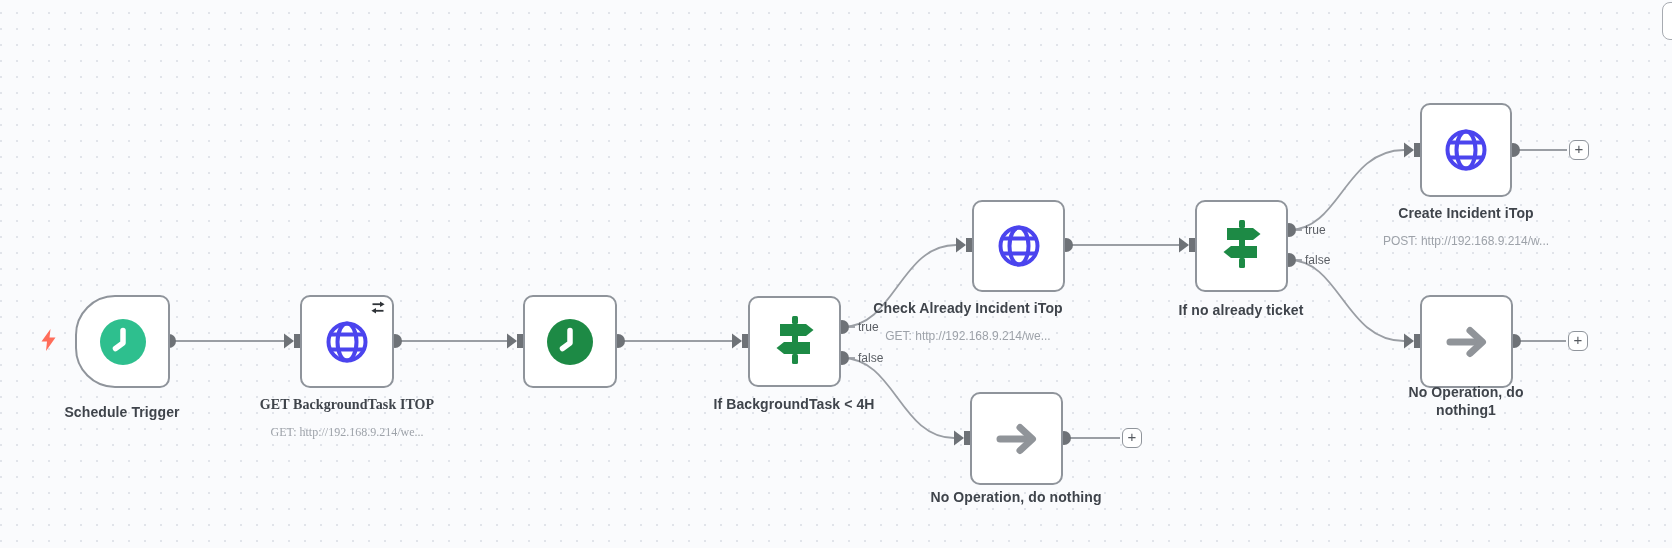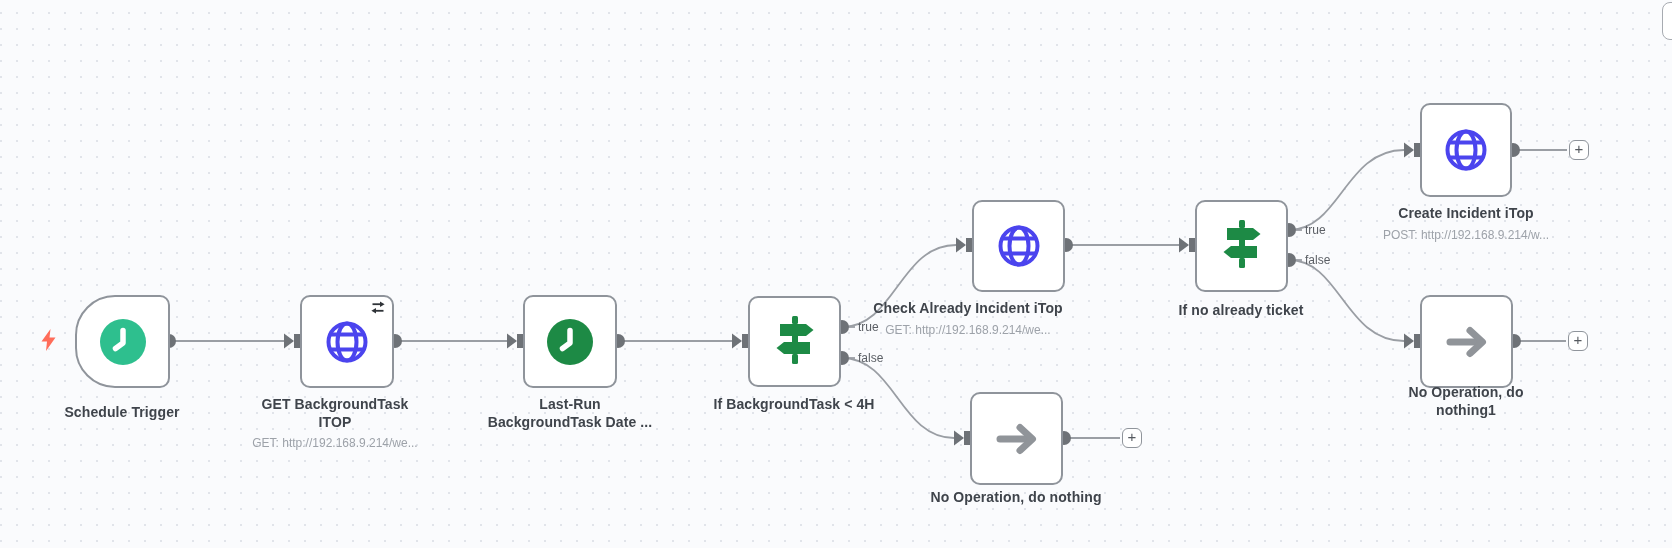"POST: http://192.168.9.214/w..." .node-subtitle { margin-top: 5px -> 11px }
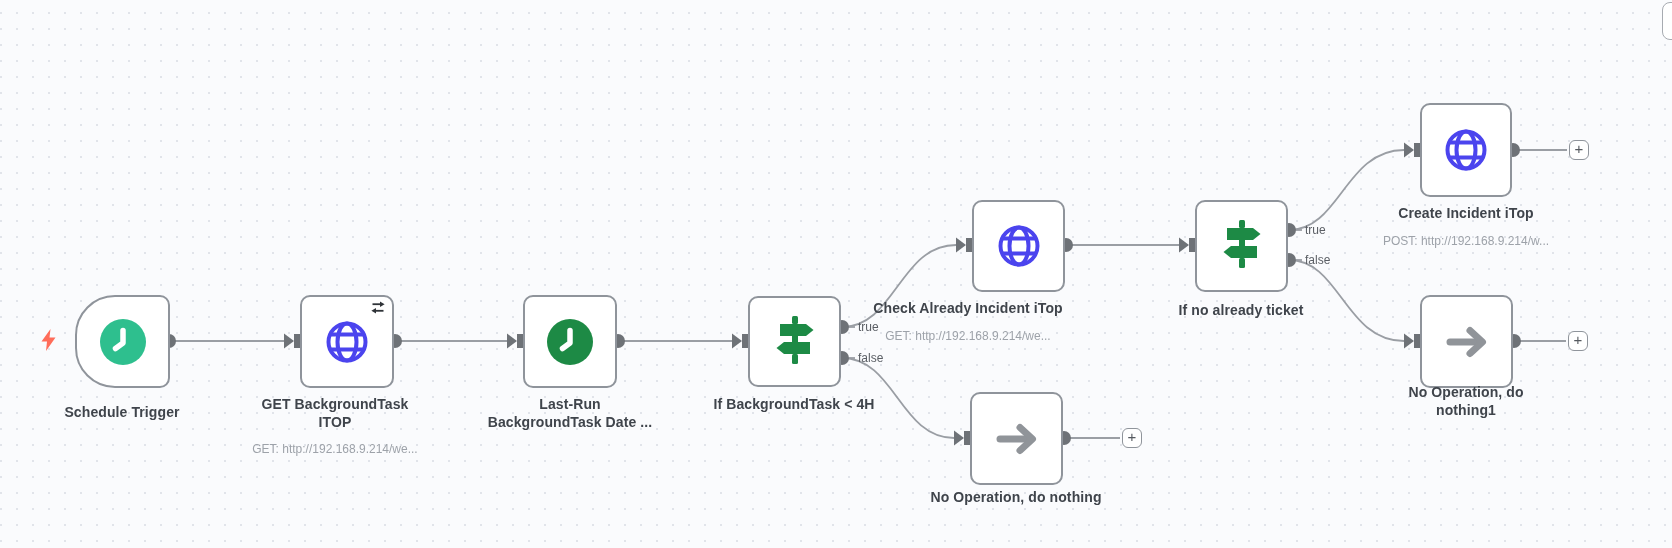"GET BackgroundTask ITOP" div.label-block { font-family: none -> Liberation Serif, serif; left: 246px -> 258px }
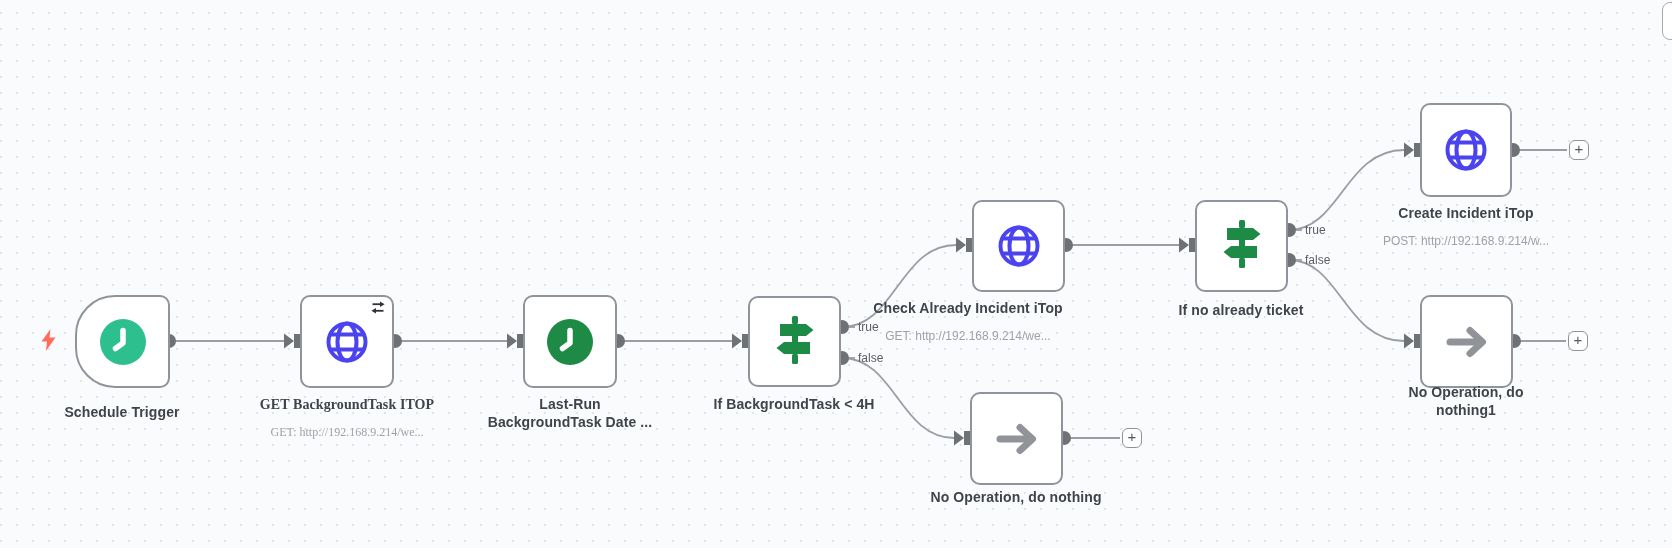"Last-Run BackgroundTask Date ..." div.label-block { html: <div> <div>Last-Run BackgroundTask Date ...</div> </div> -> none }
